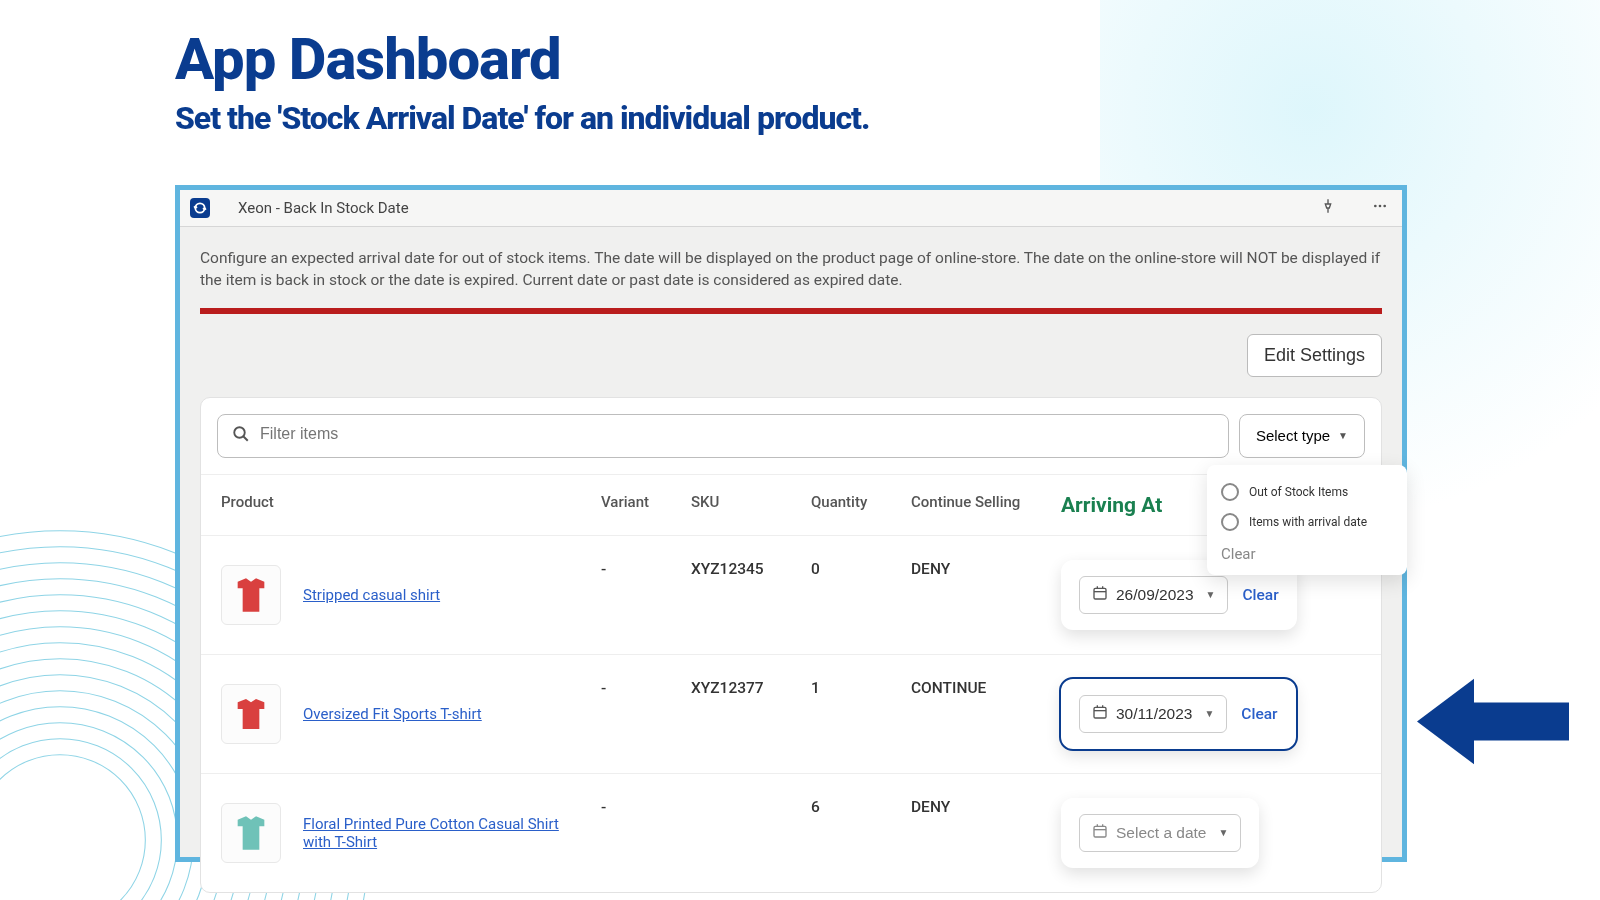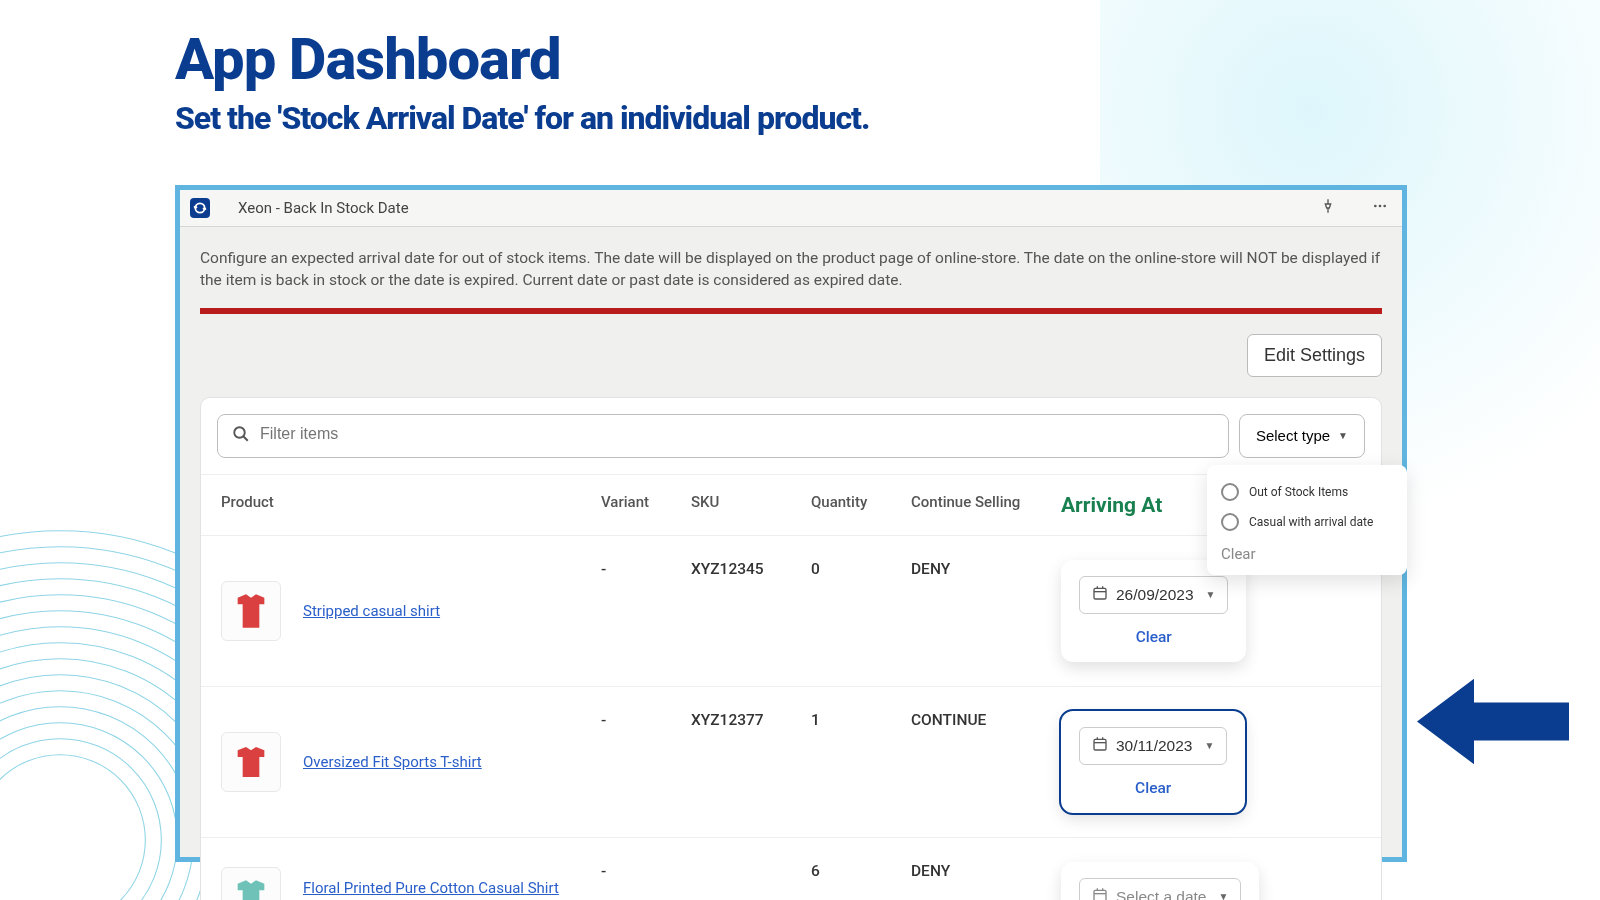"Casual with arrival date" span { text: Casual -> Items }
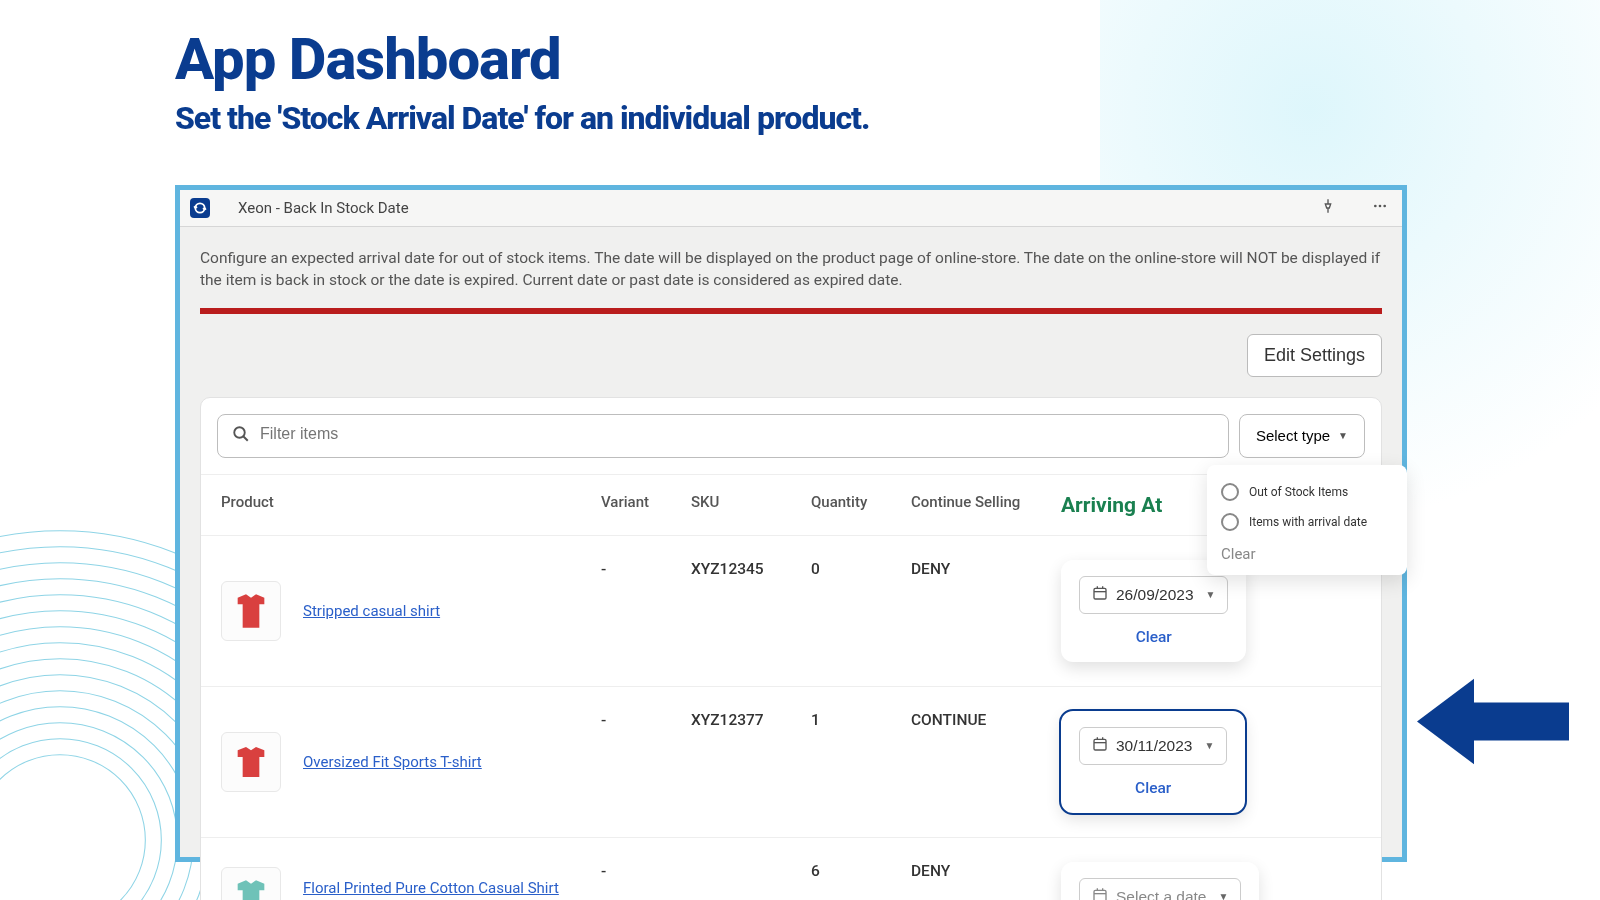"26/09/2023" .arrivalcard { flex-direction: column -> none }
